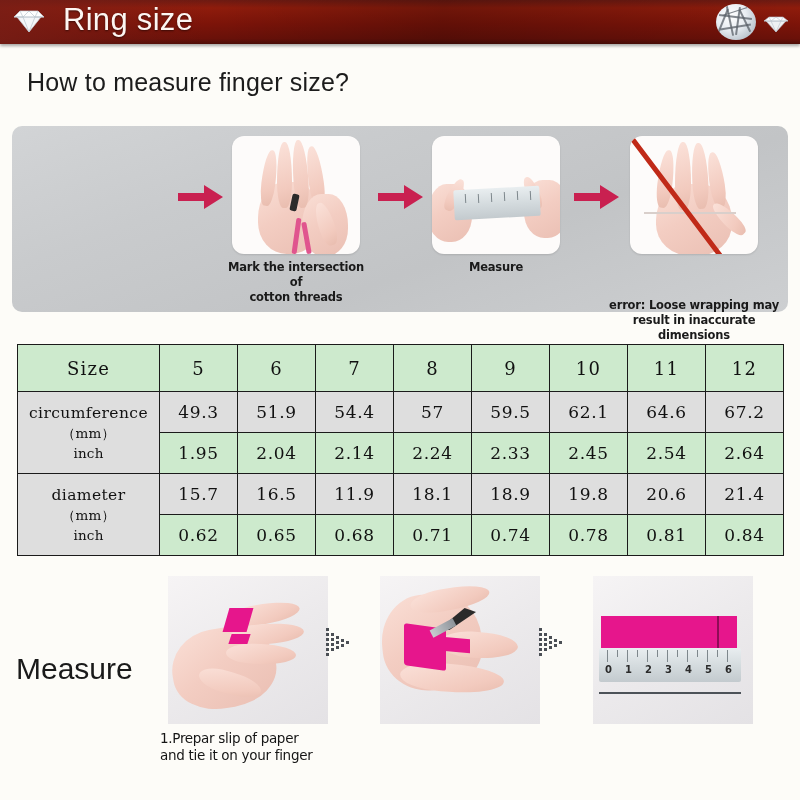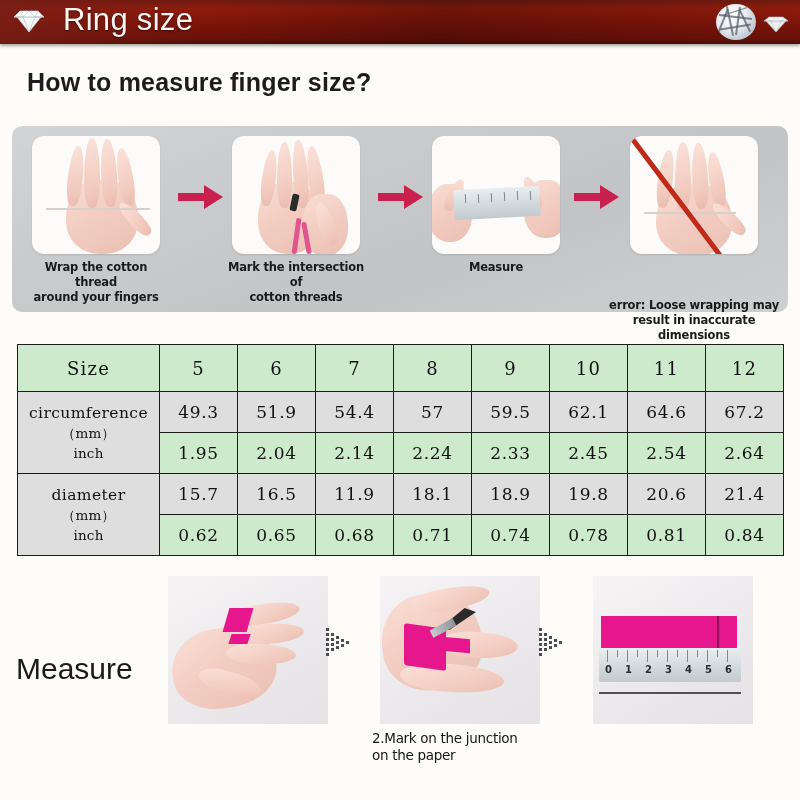"How to measure finger size?" .page-title { font-weight: 700 -> 400 }
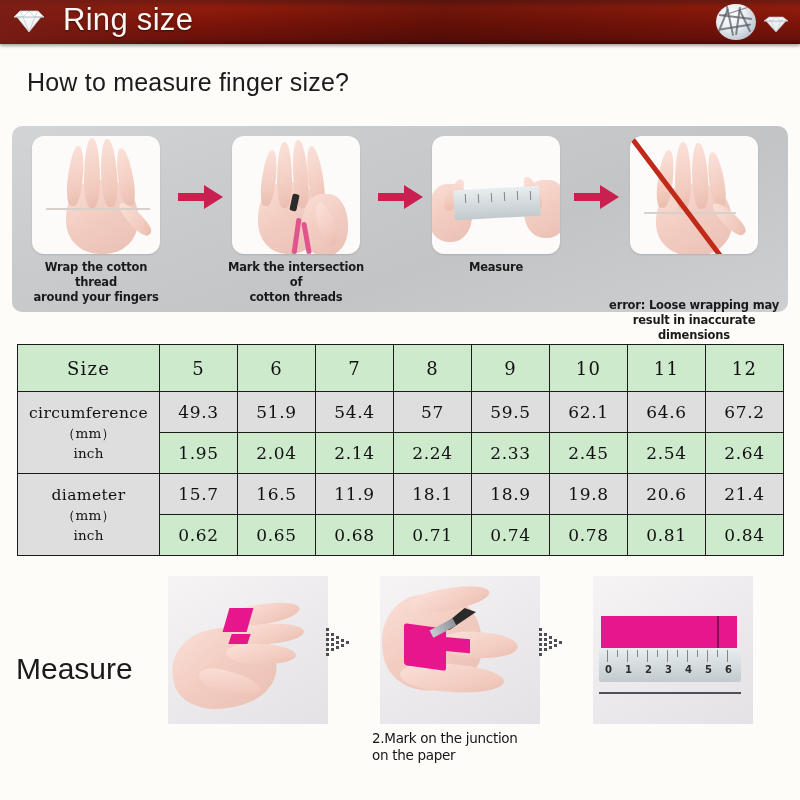"Wrap the cotton thread" div.step { html: <div> <div> <div></div> <div></div> <div></div> <div></div> <div></div> <div></div> <div></div> </div> <div> <span>Wrap the cotton thread</span><br> <span>around your fingers</span> </div> </div> -> none }
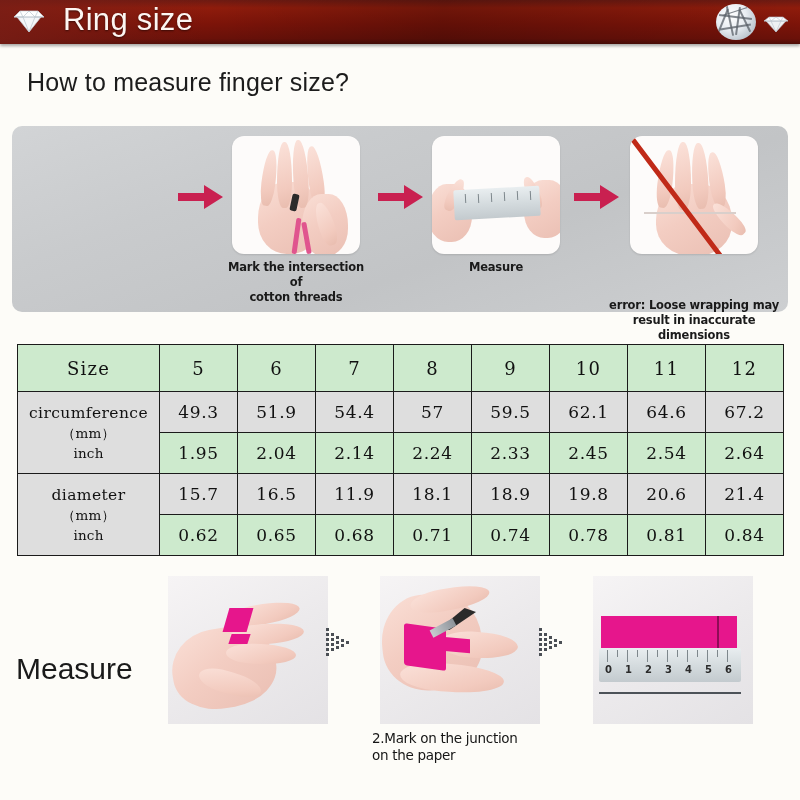"1.Prepar slip of paper" div.m-cap { html: none -> <div> <span>1.Prepar slip of paper</span><br> <span>and tie it on your finger</span> </div> }
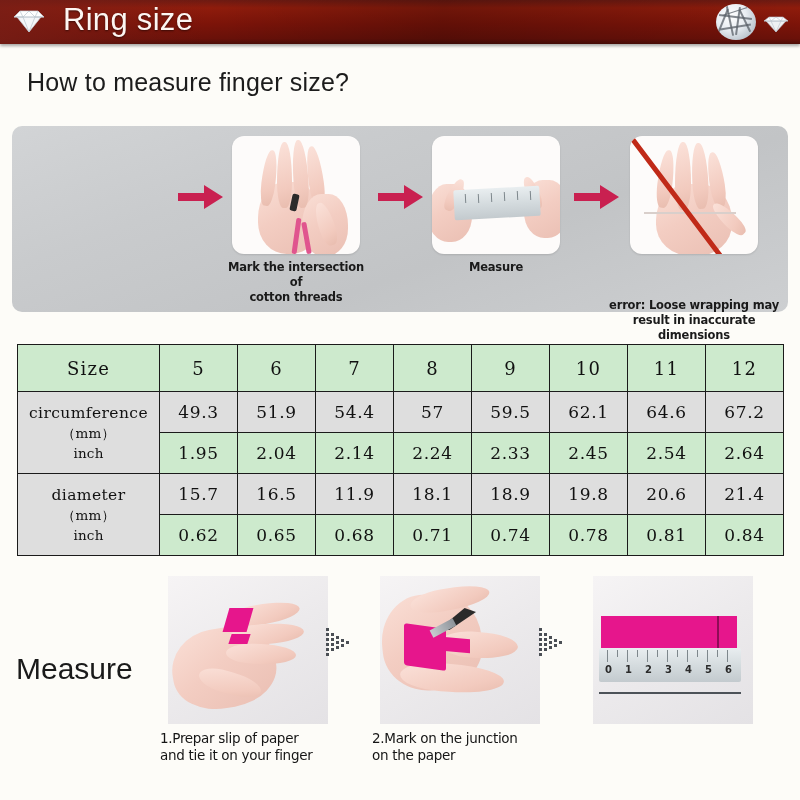"2.Mark on the junction" div.m-cap { html: <div> <span>2.Mark on the junction</span><br> <span>on the paper</span> </div> -> none }
